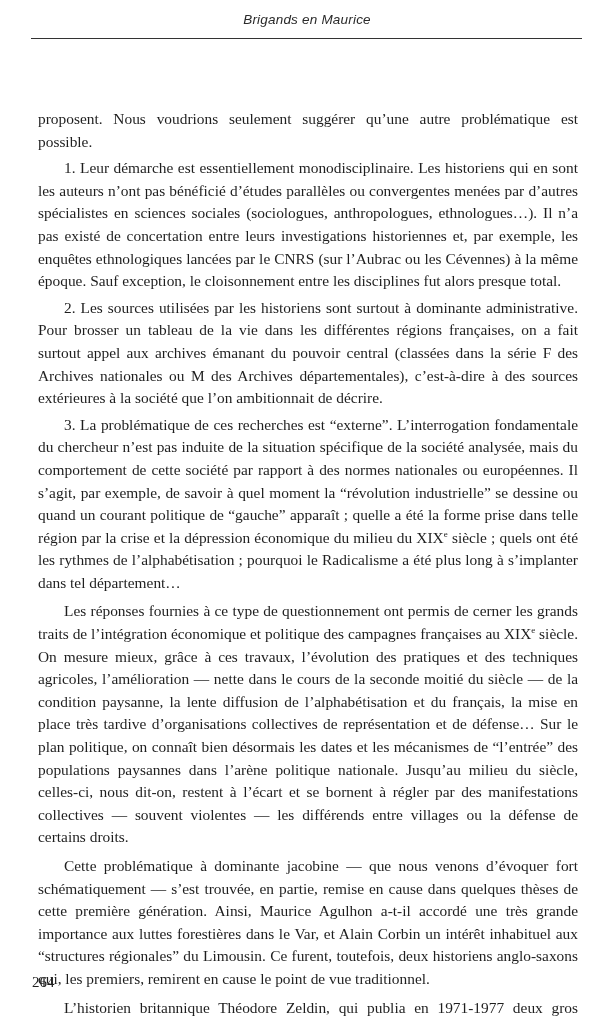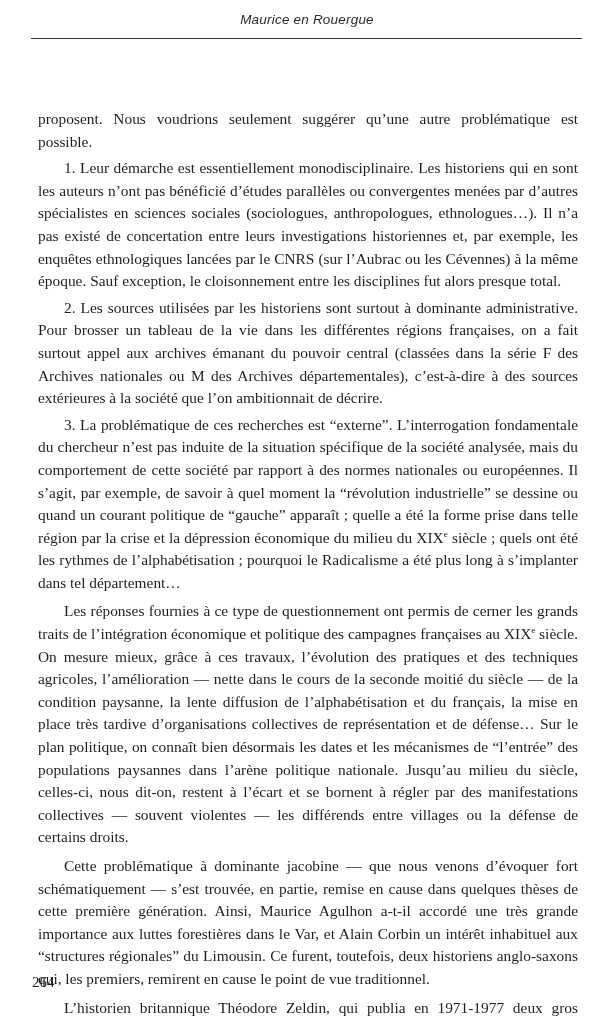"Maurice en Rouergue" div.running-head { text: Maurice en Rouergue -> Brigands en Maurice }
